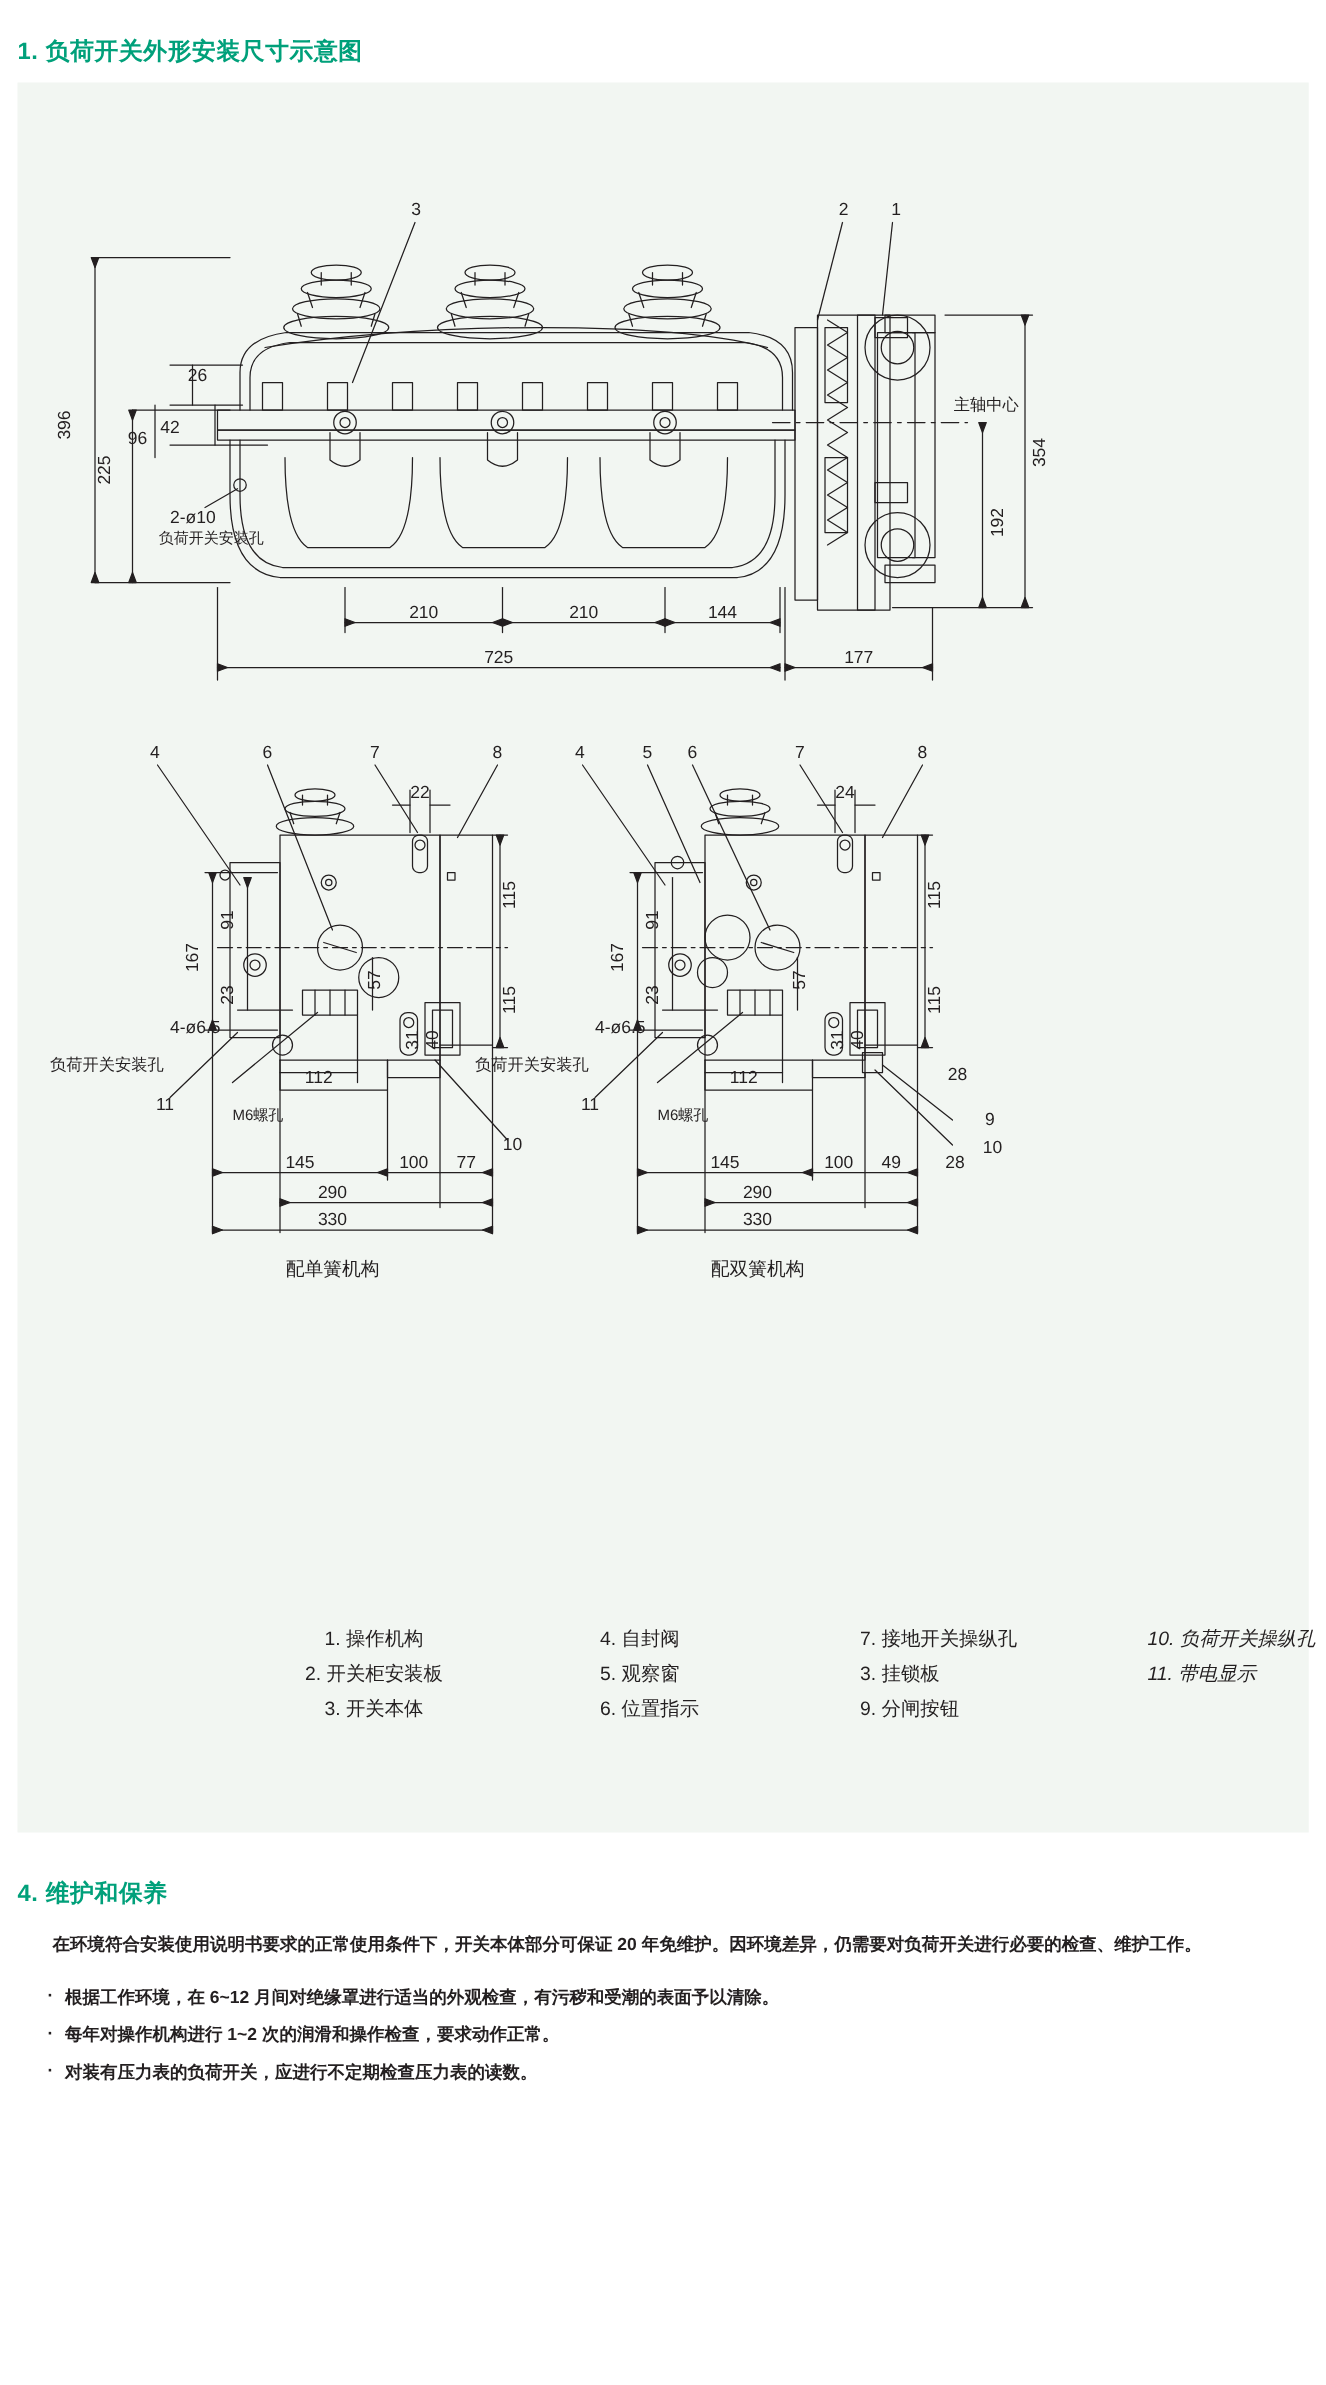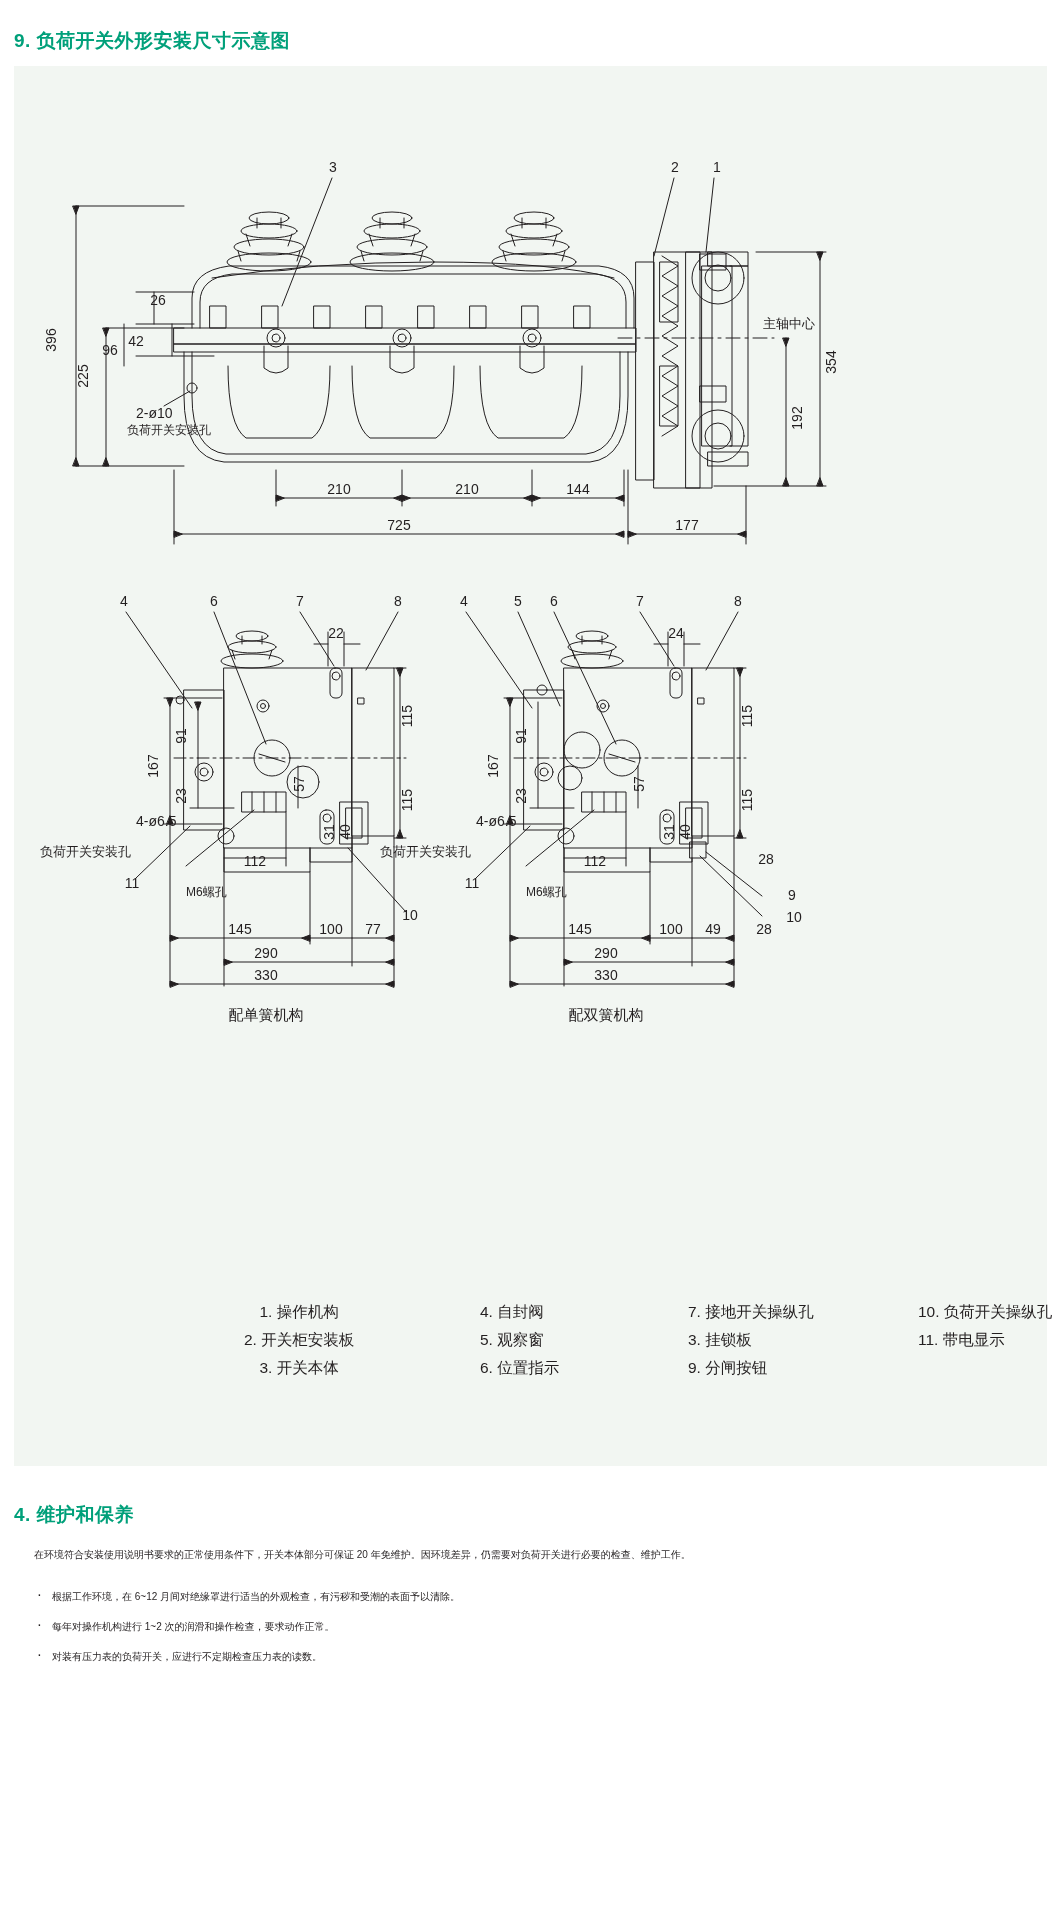"9. 负荷开关外形安装尺寸示意图" h2.sec-title { text: 9 -> 1 }
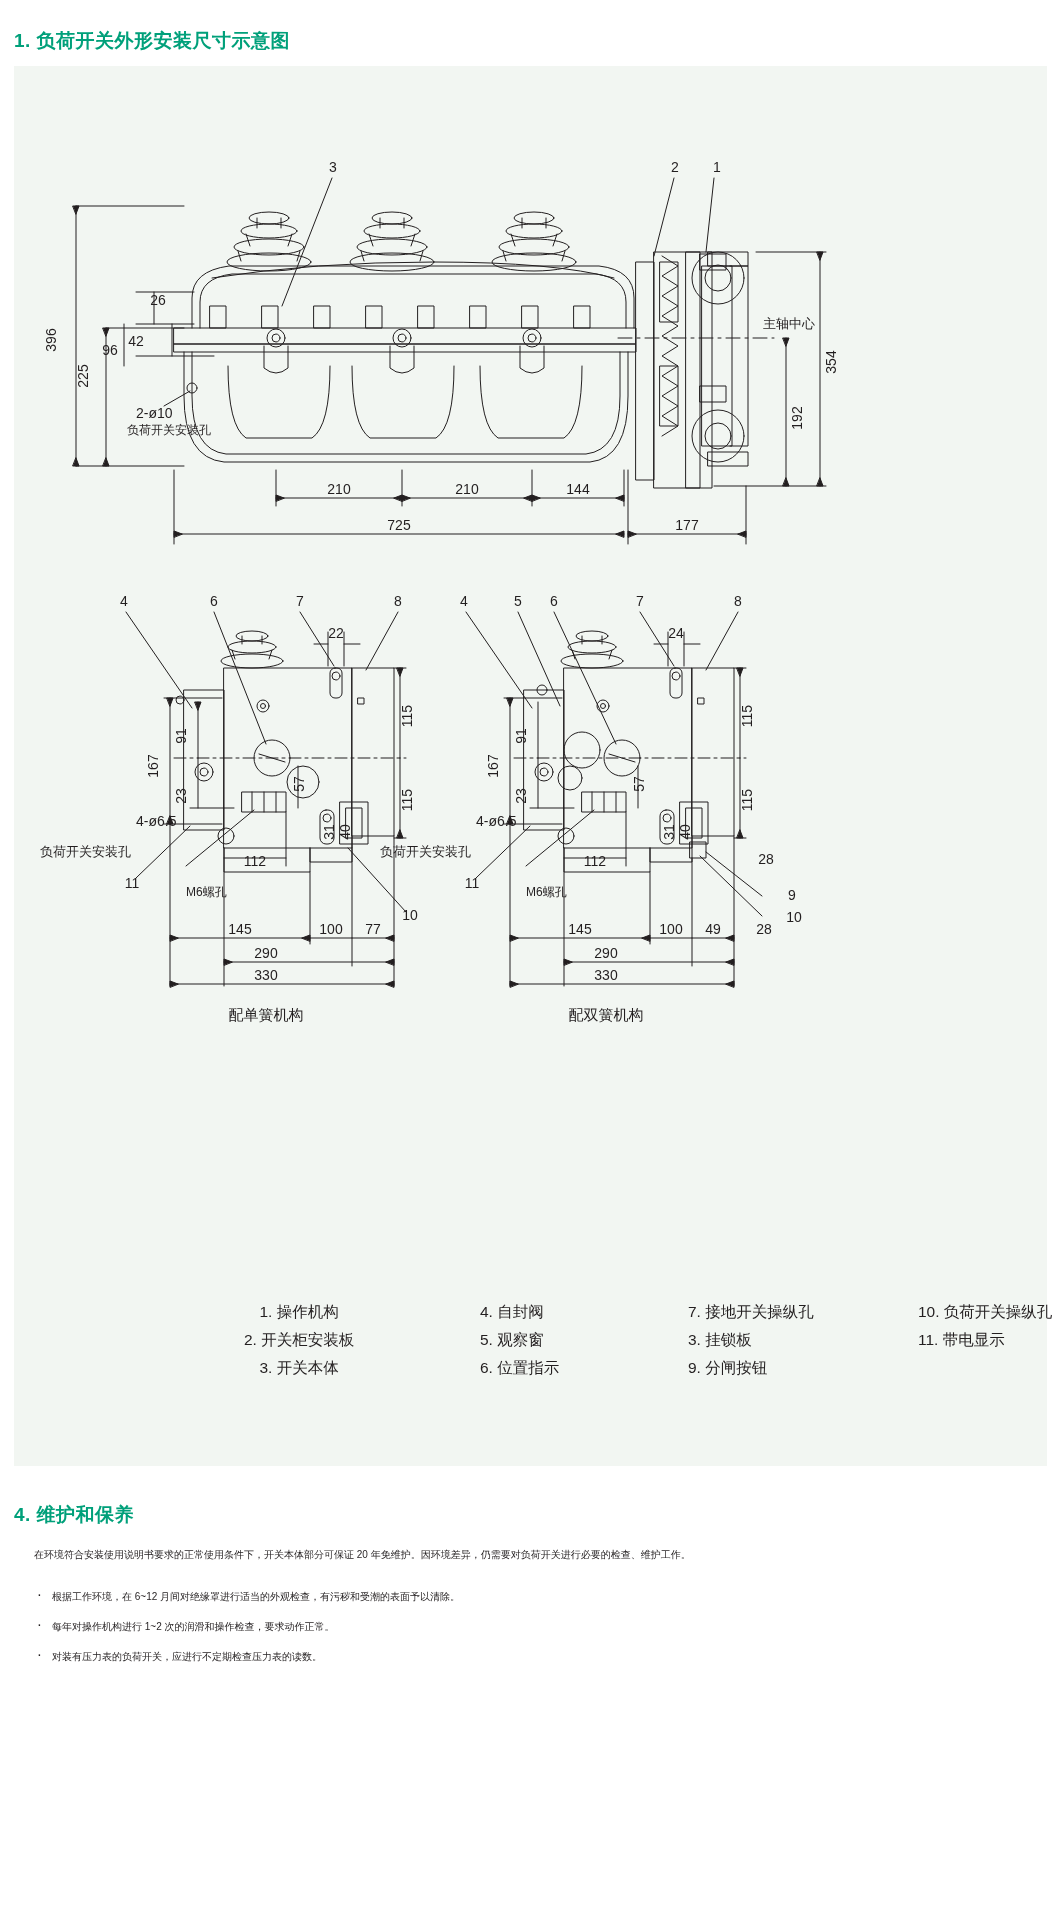"10. 负荷开关操纵孔" .lc4 { font-style: none -> italic }
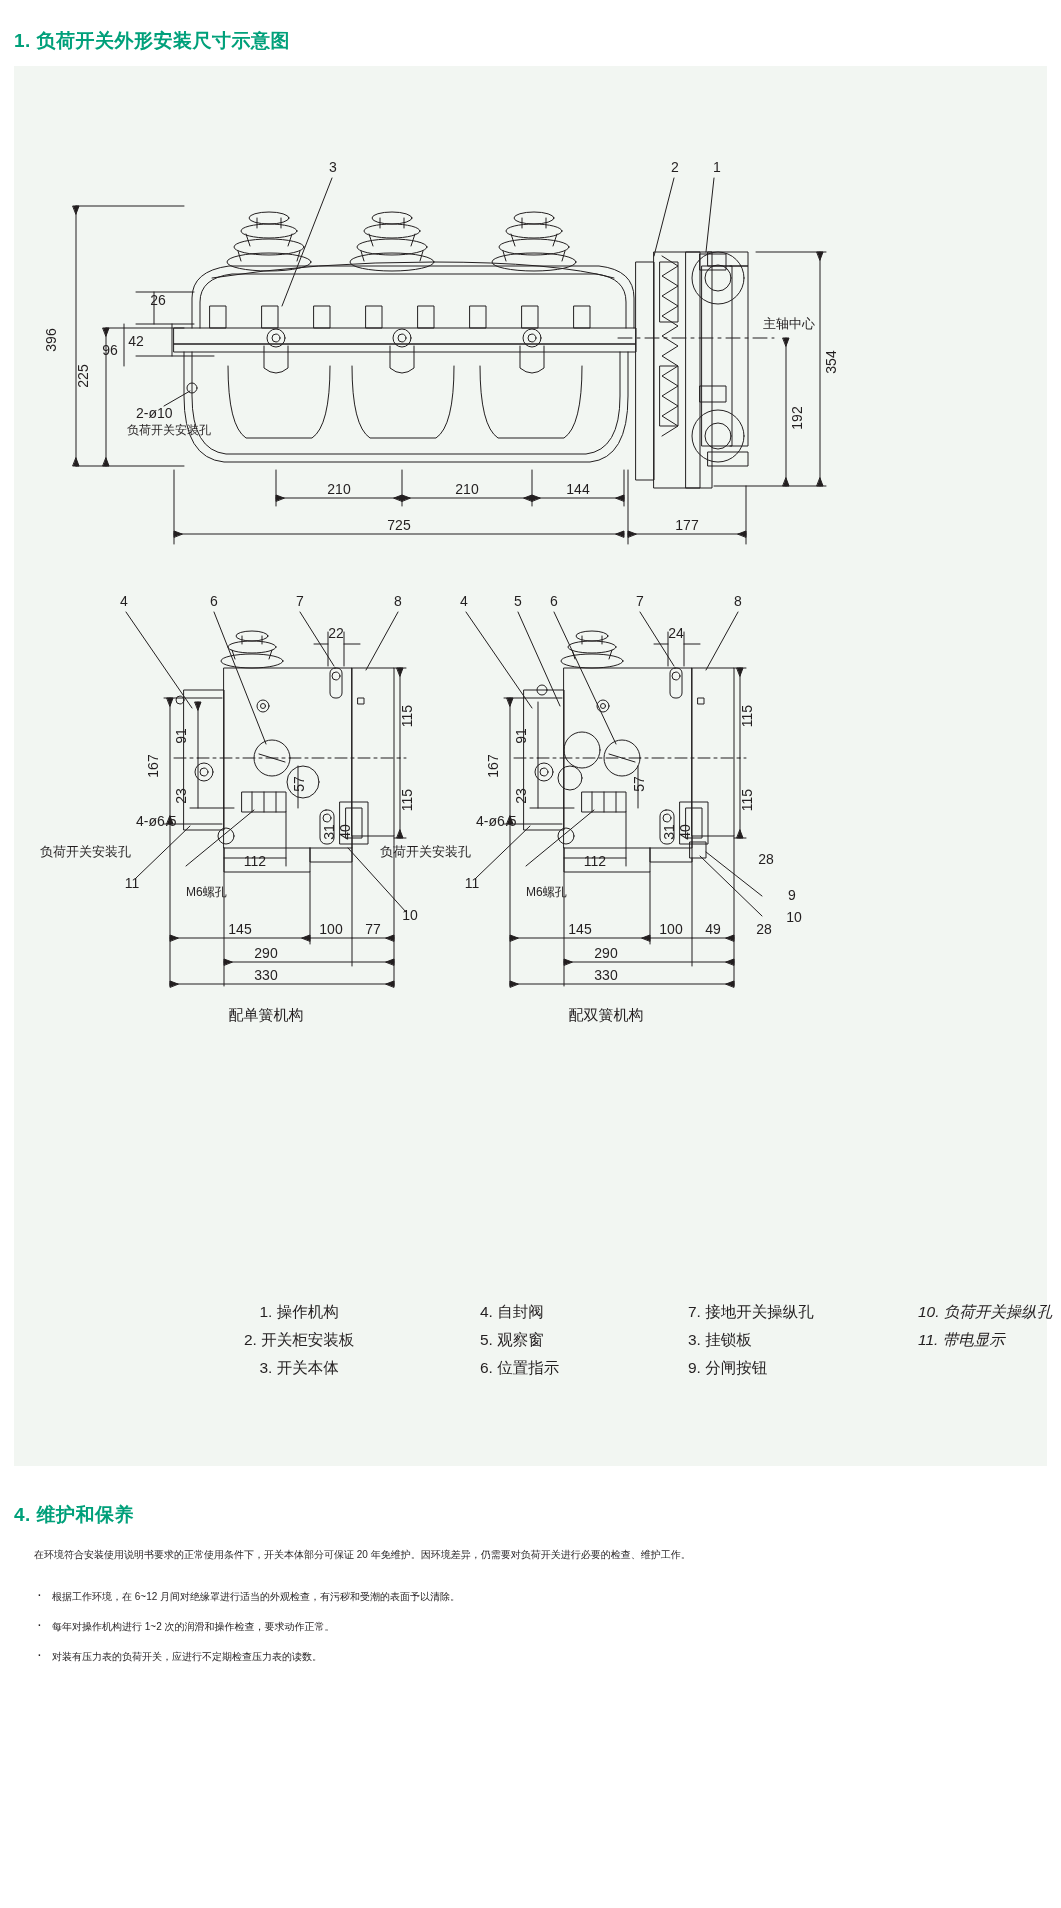"在环境符合安装使用说明书要求的正常使用条件下，开关本体部分可保证 20" .body7 { font-size: 10px -> 14px; font-weight: none -> bold }
